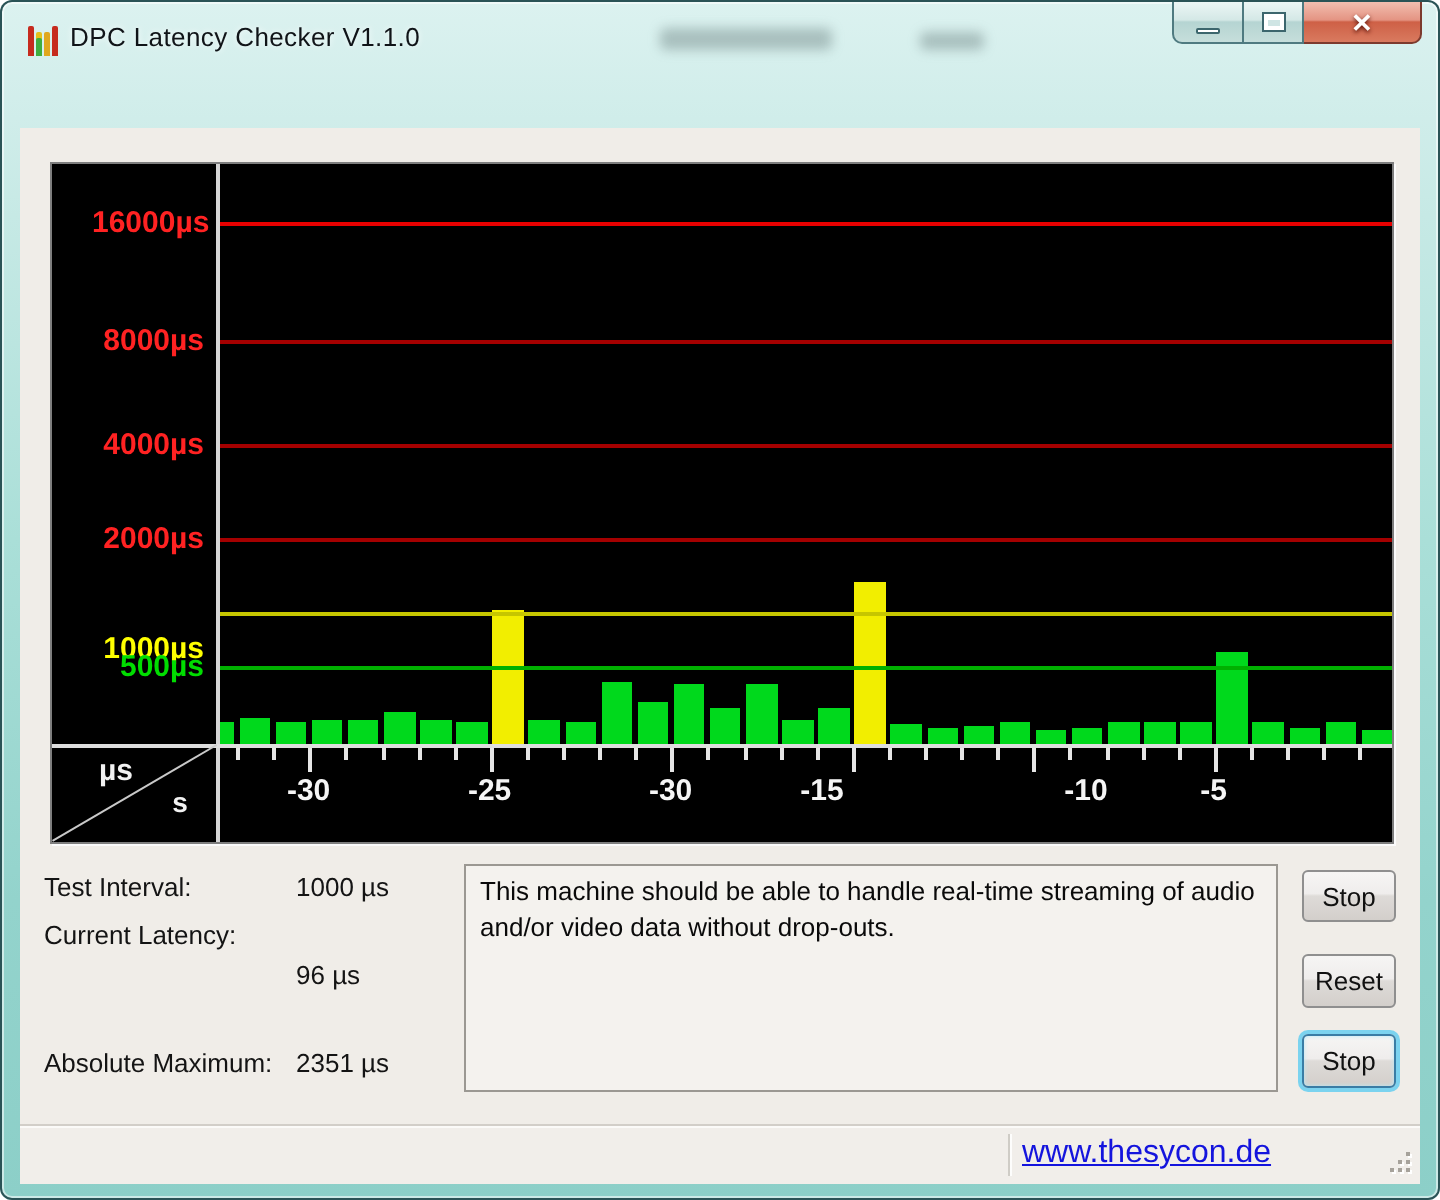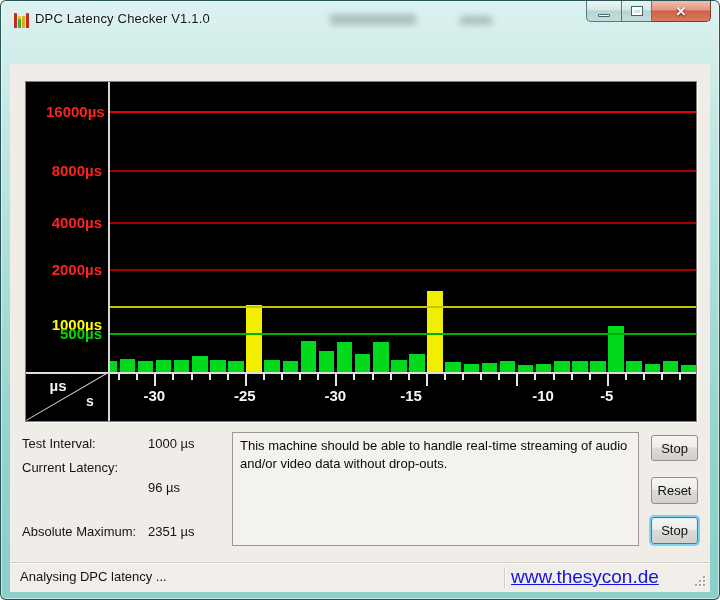"Analysing DPC latency ..." span.status-text { html: <span>Analysing DPC latency ...</span> -> none }
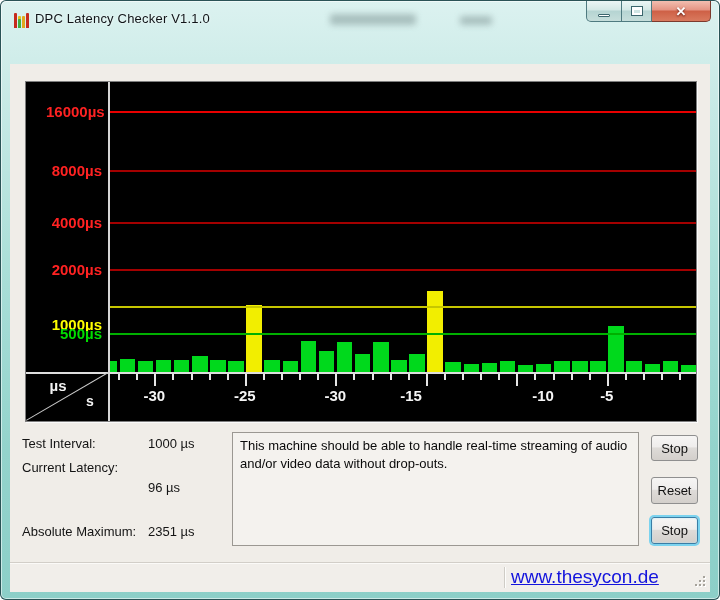"www.thesycon.de" .status-link { font-size: 19px -> 16px }
